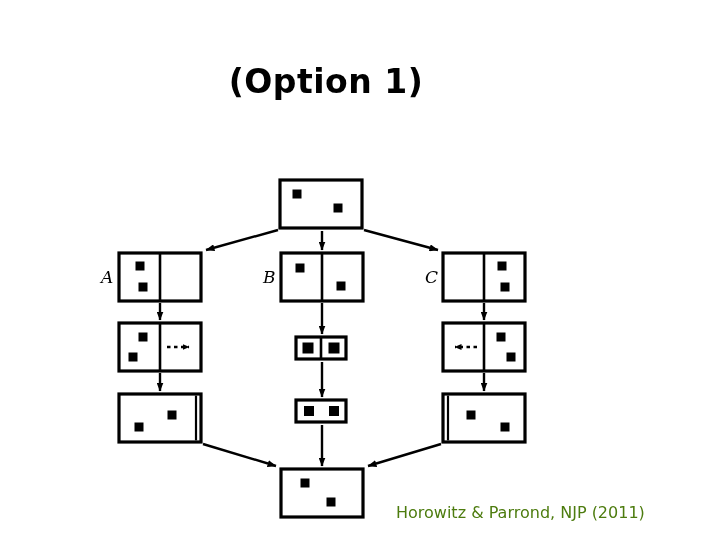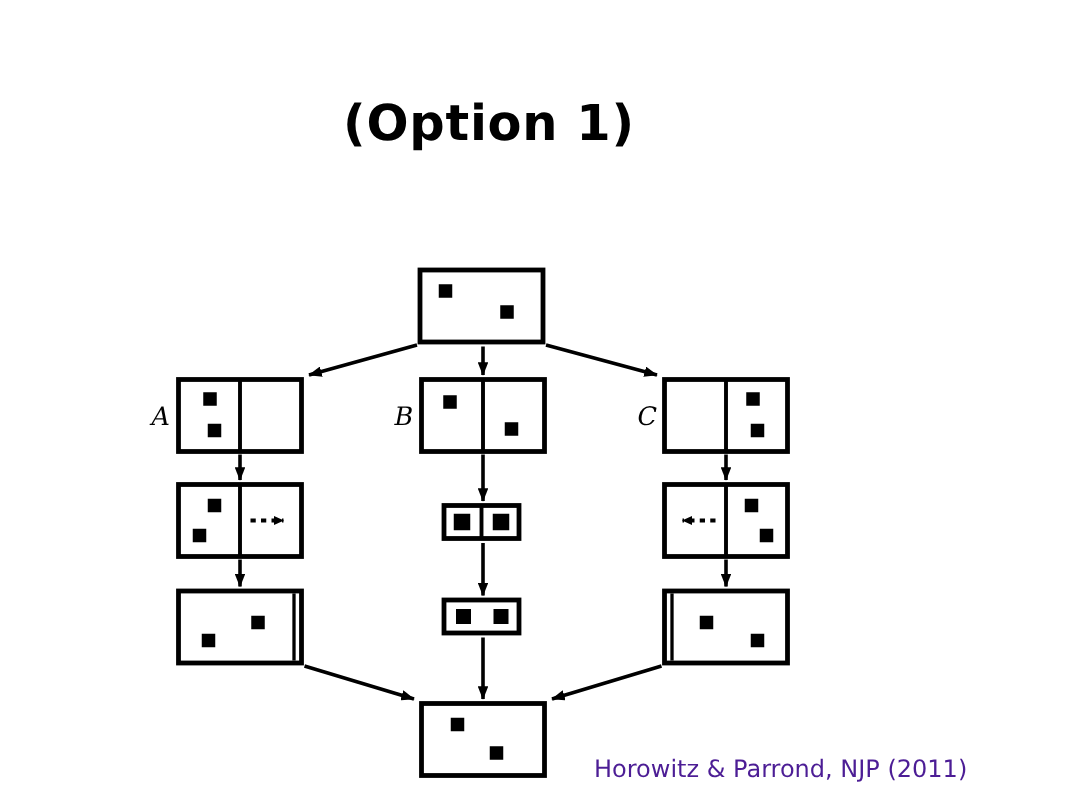"Horowitz & Parrond, NJP (2011)" #citation { color: #4c1d95 -> #4d7c0f }
